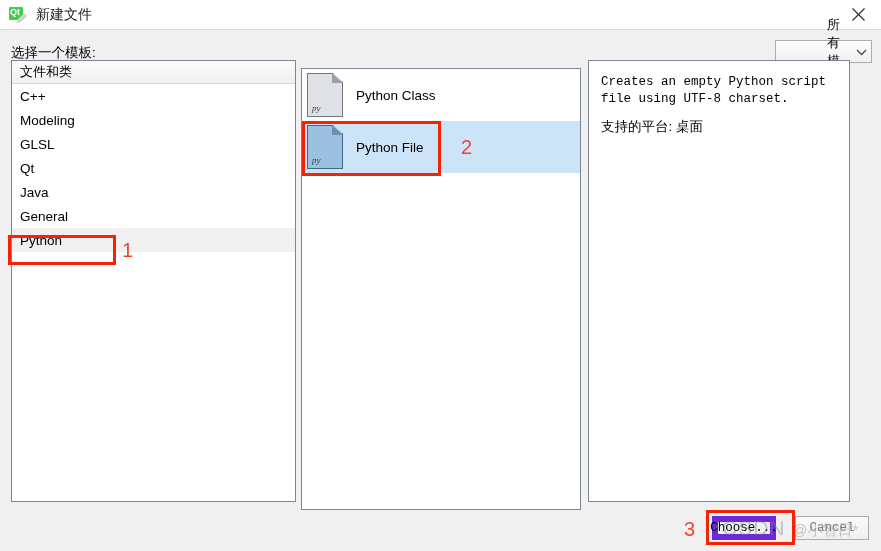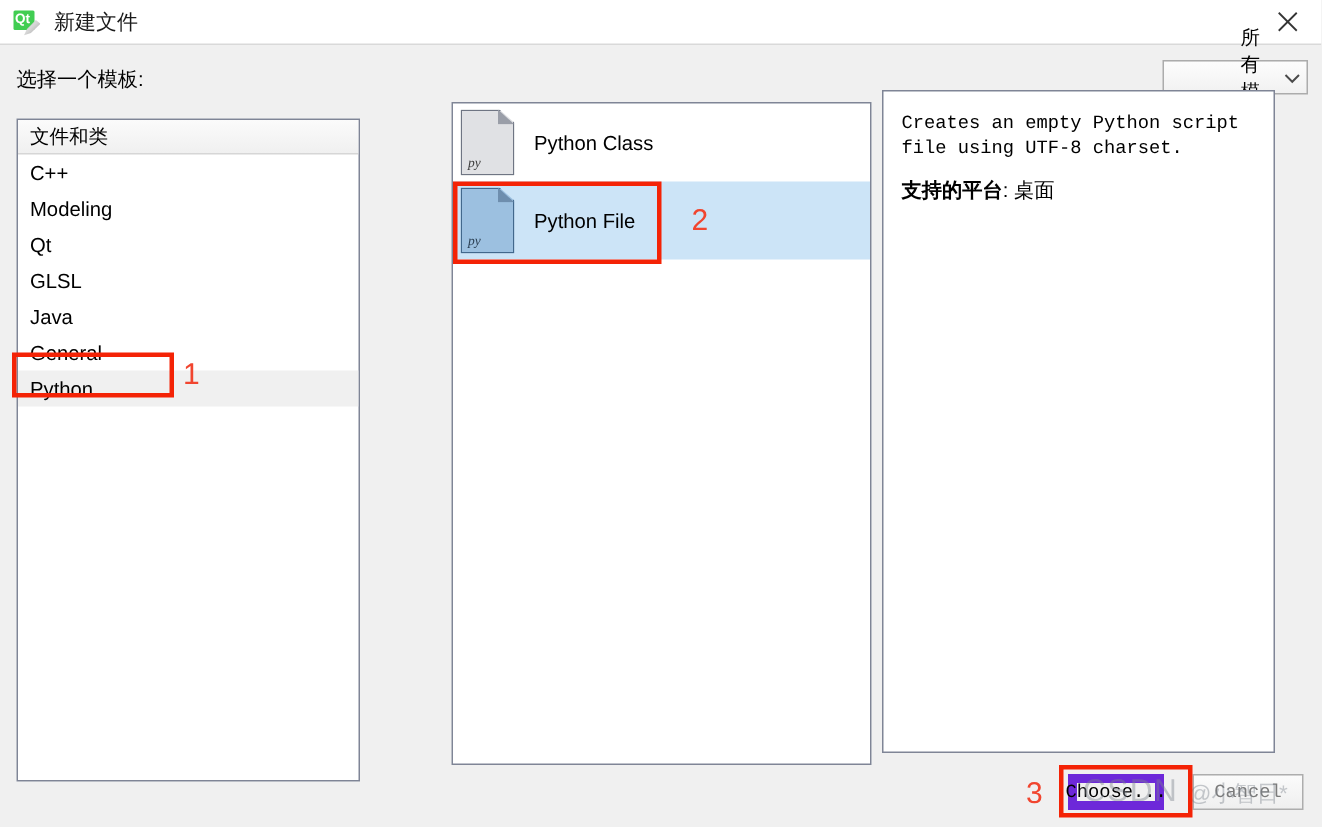"文件和类" #left-panel { top: 79px -> 60px; width: 229px -> 285px }
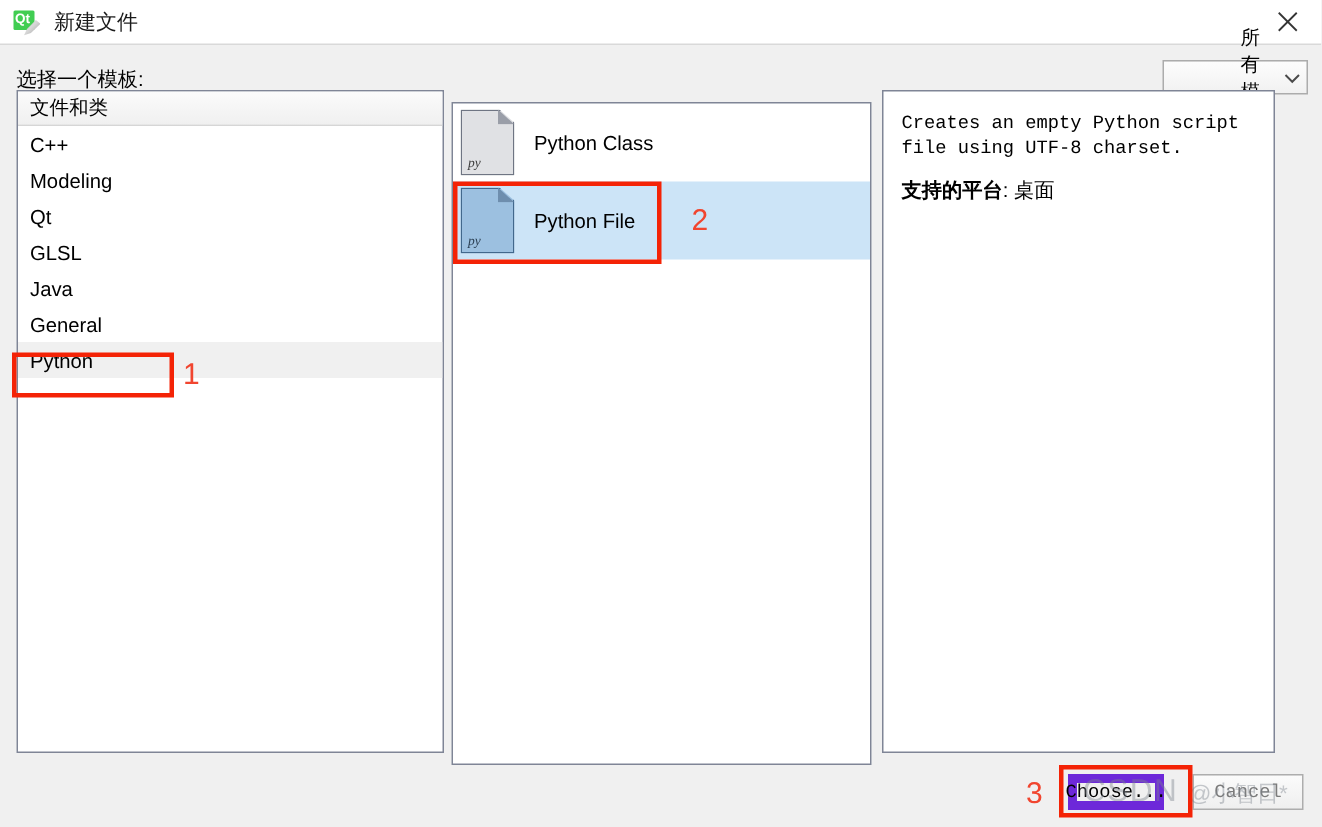"支持的平台" .desc-platform b { font-weight: bold -> normal }
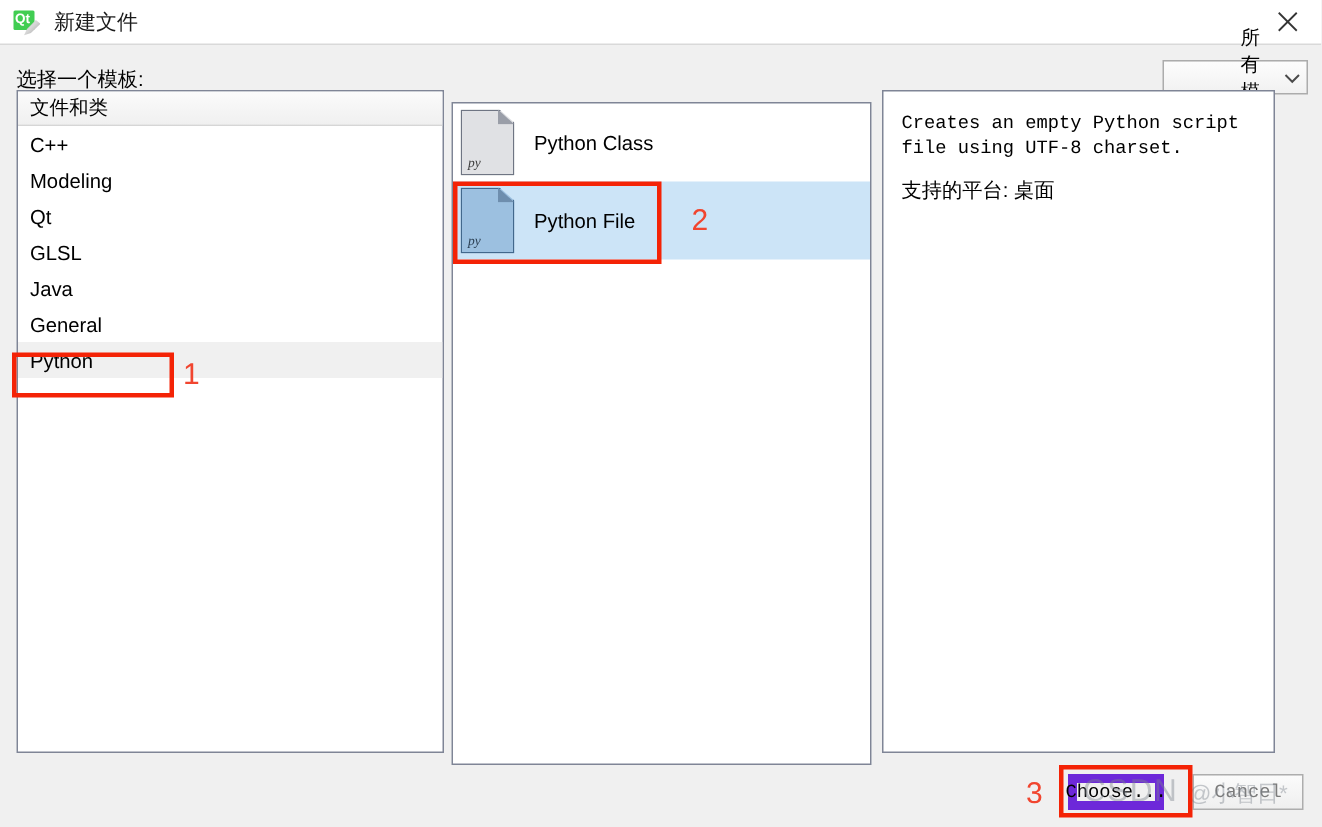"Qt" div.list-row { order: before "GLSL" -> after "GLSL" }
